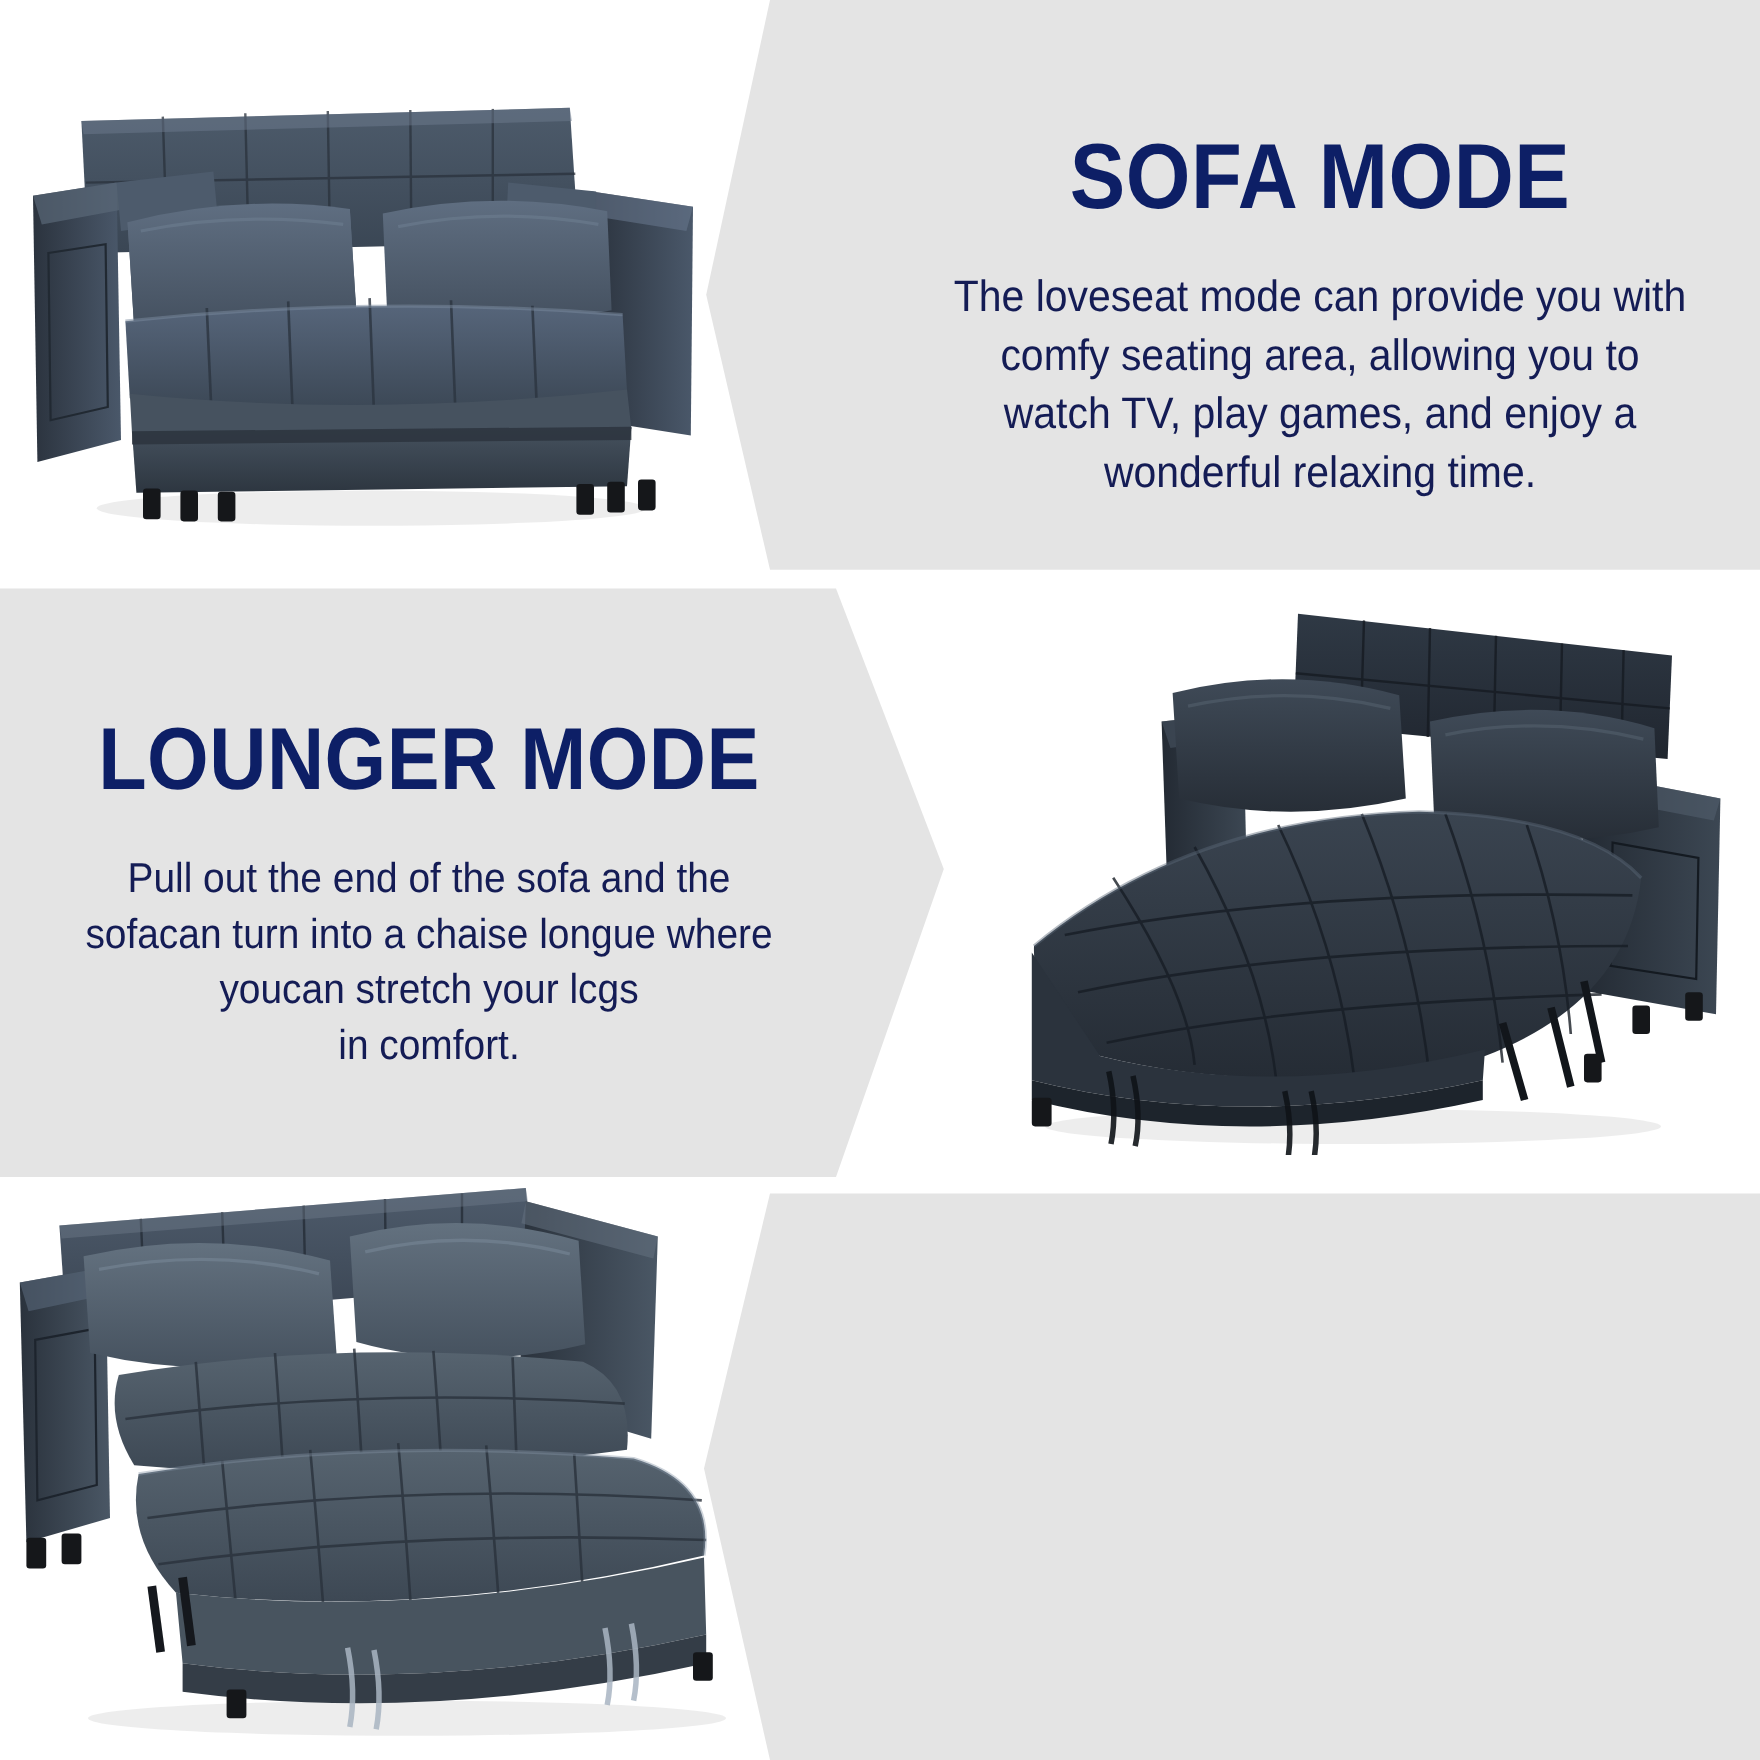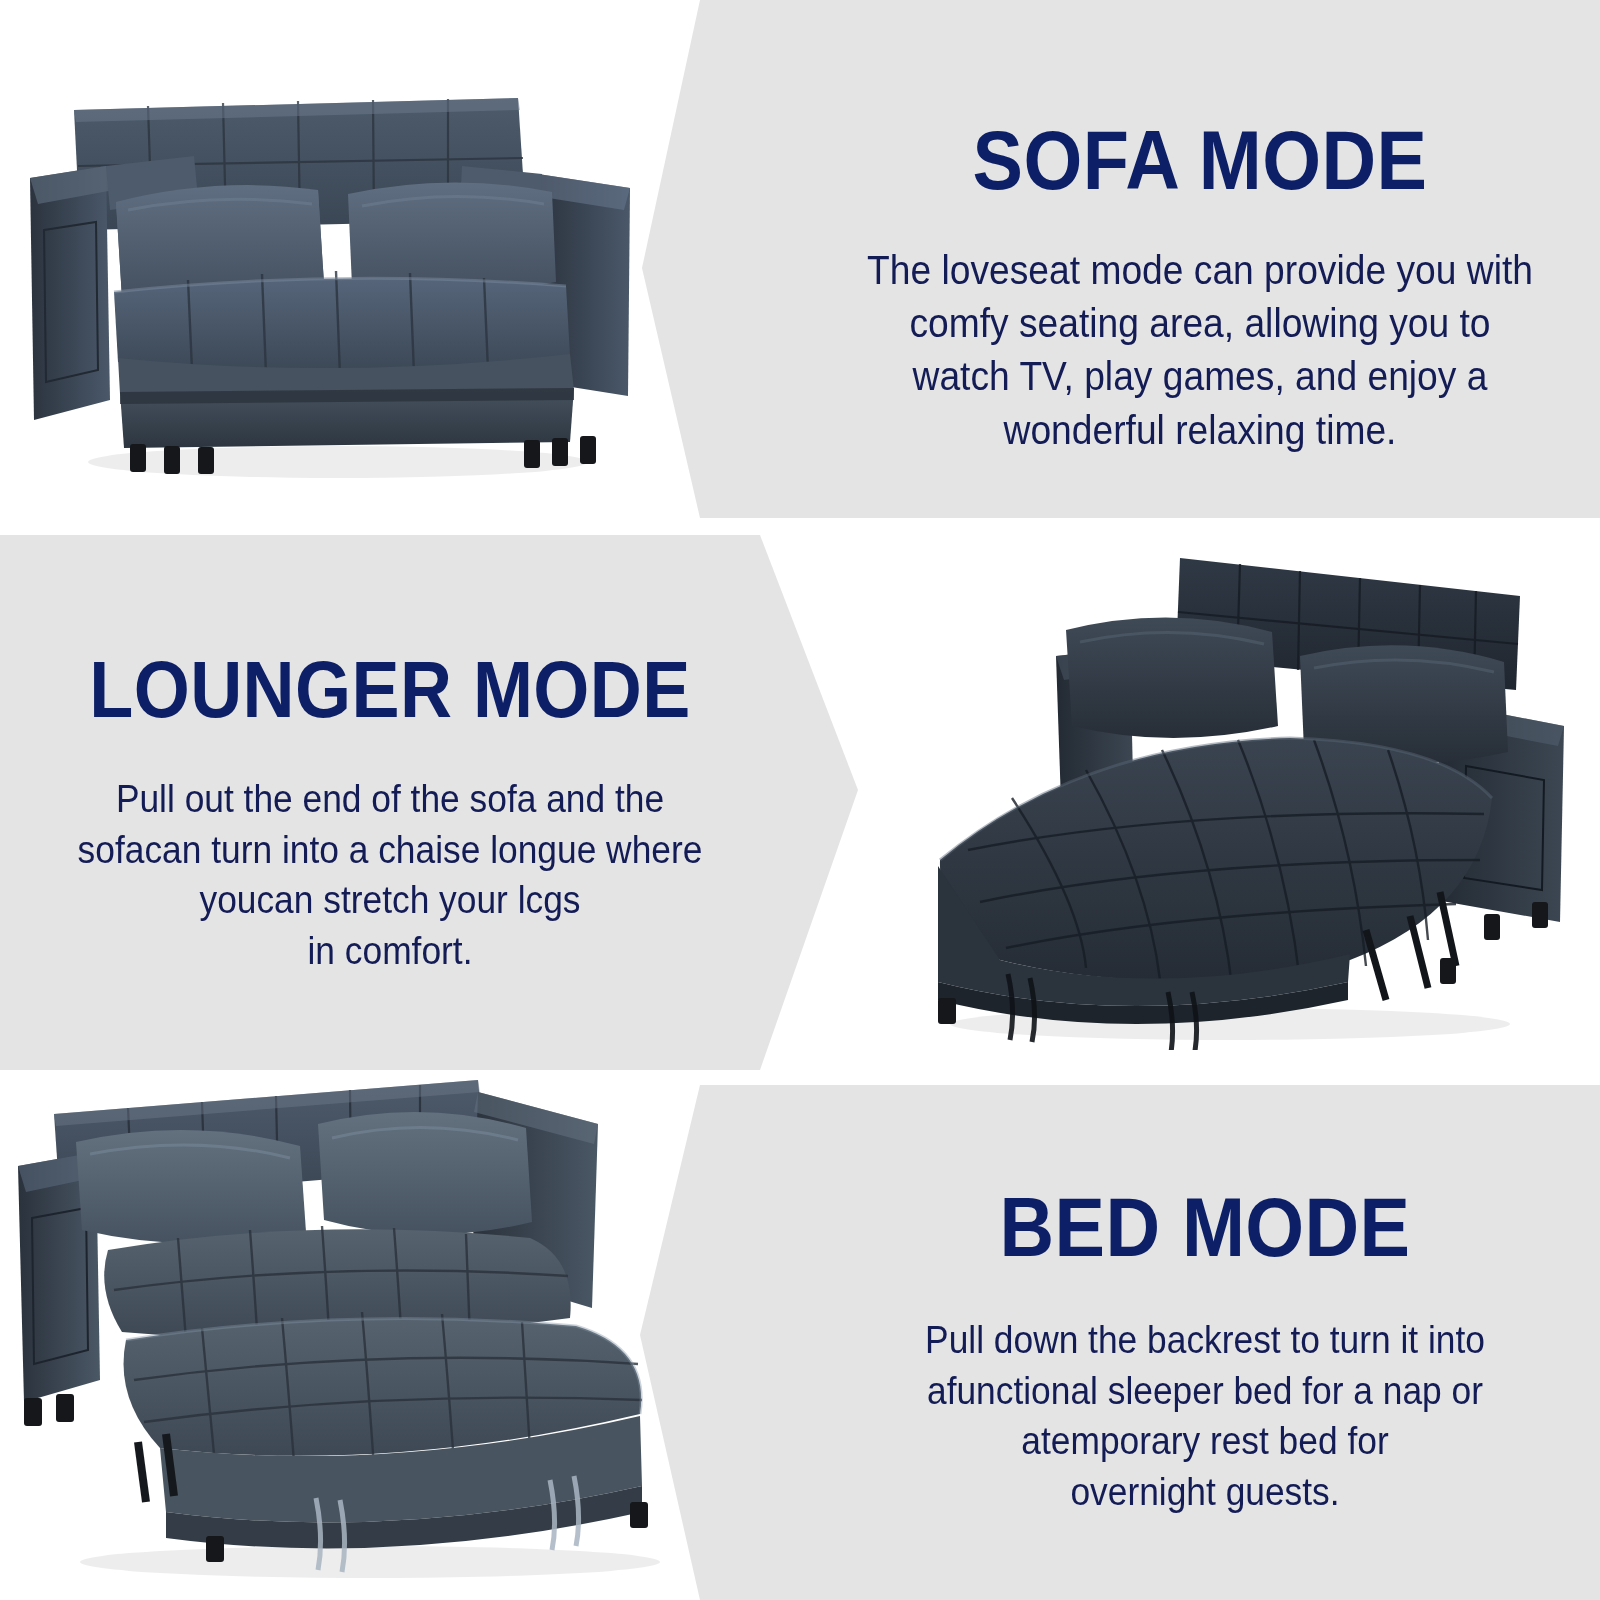"BED MODE" div.panel { html: <div> <div>BED MODE</div> <div> <p>Pull down the backrest to turn it into</p> <p>afunctional sleeper bed for a nap or</p> <p>atemporary rest bed for</p> <p>overnight guests.</p> </div> </div> -> none }
